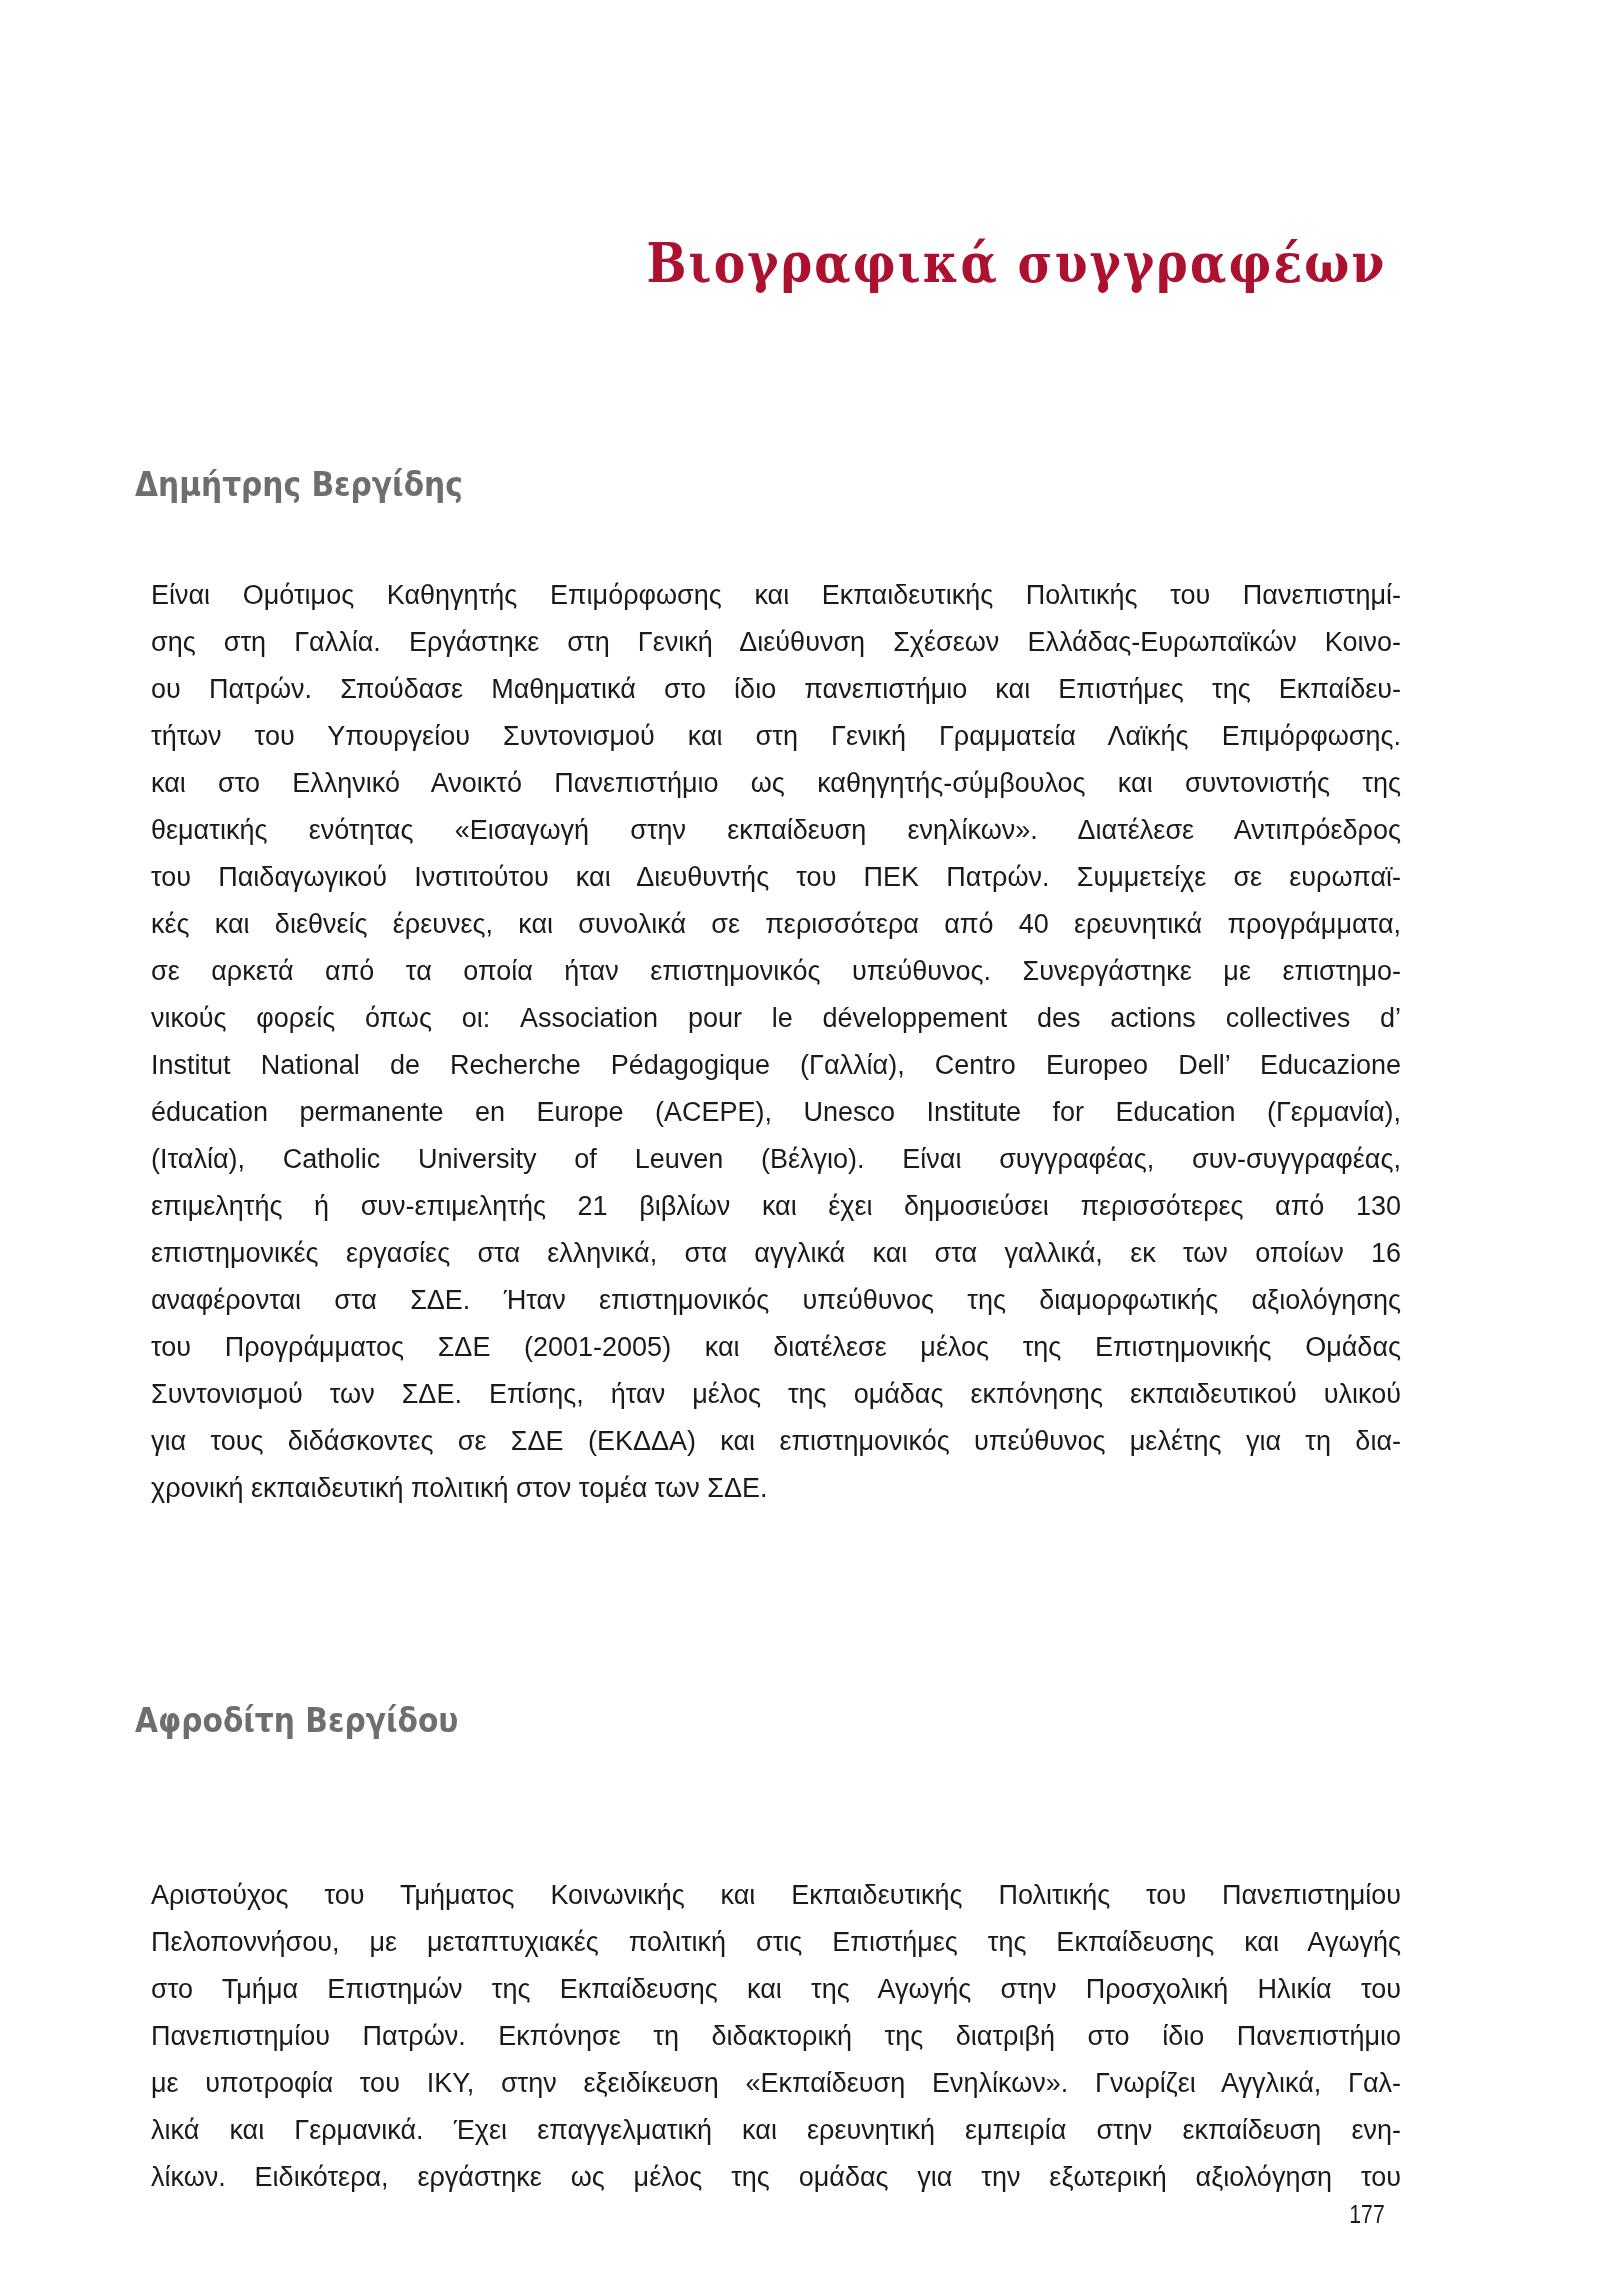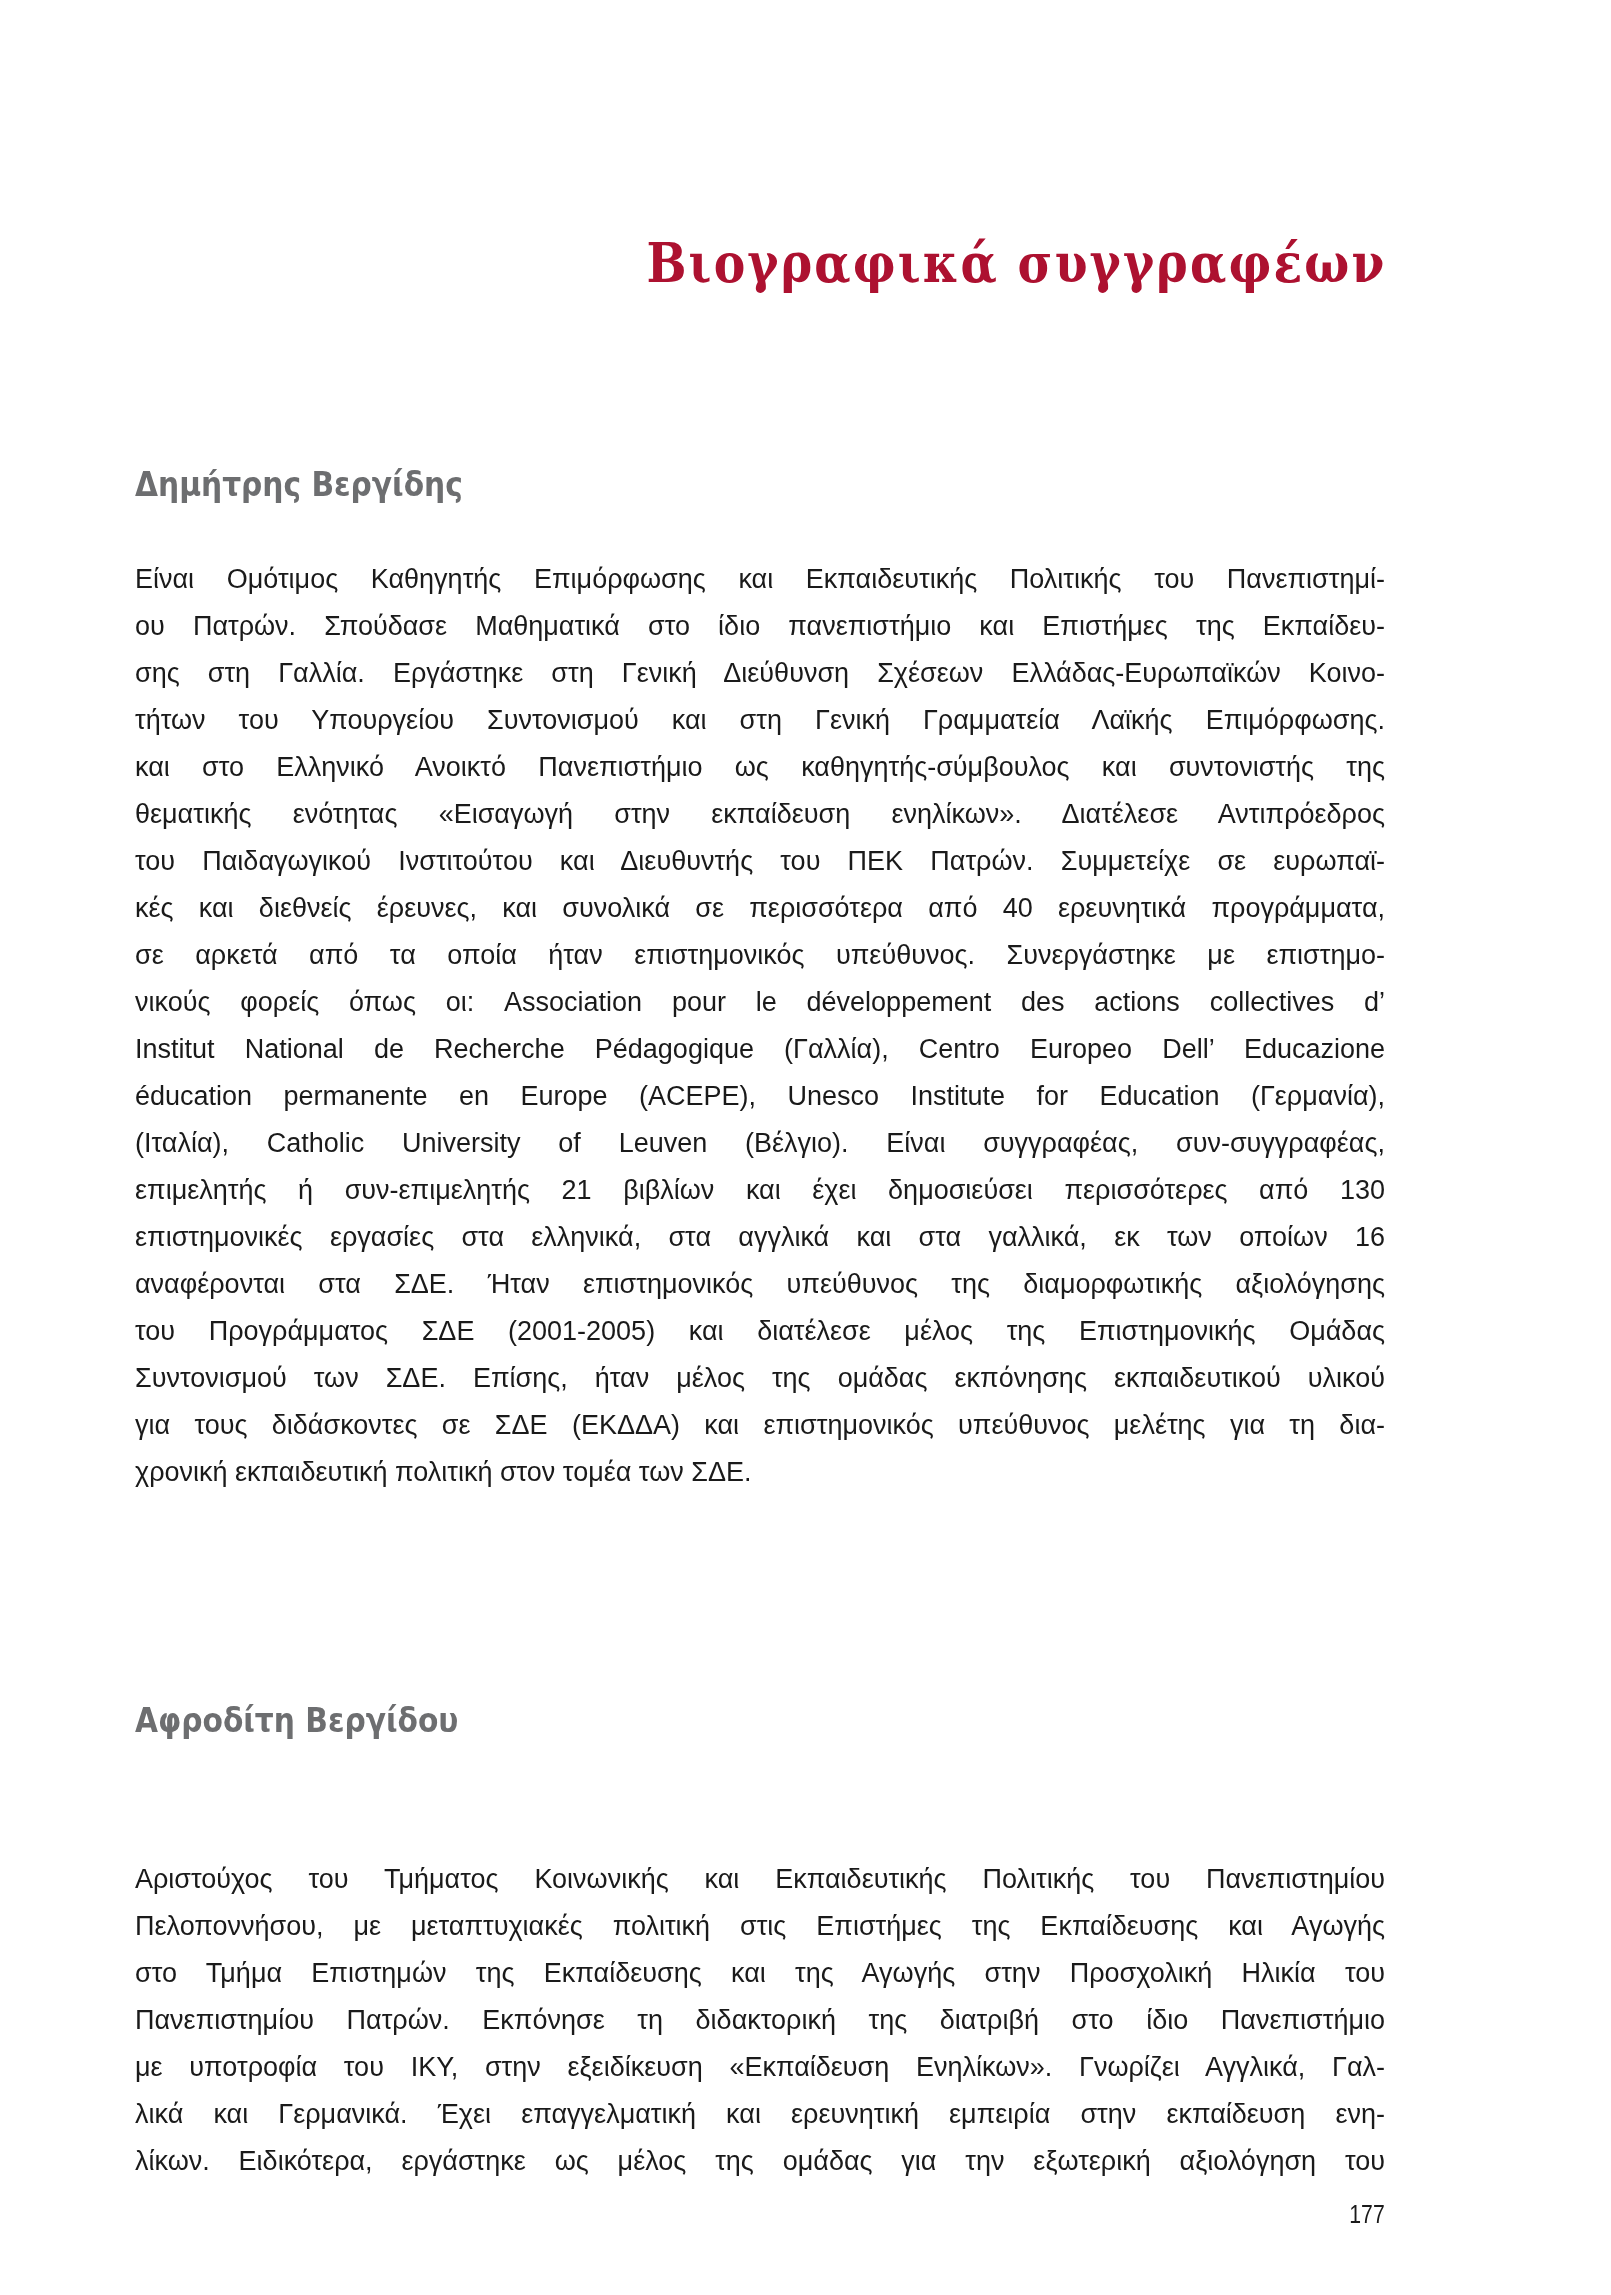"Είναι Ομότιμος Καθηγητής Επιμόρφωσης και" .body-text { margin: 0 -> 16px }
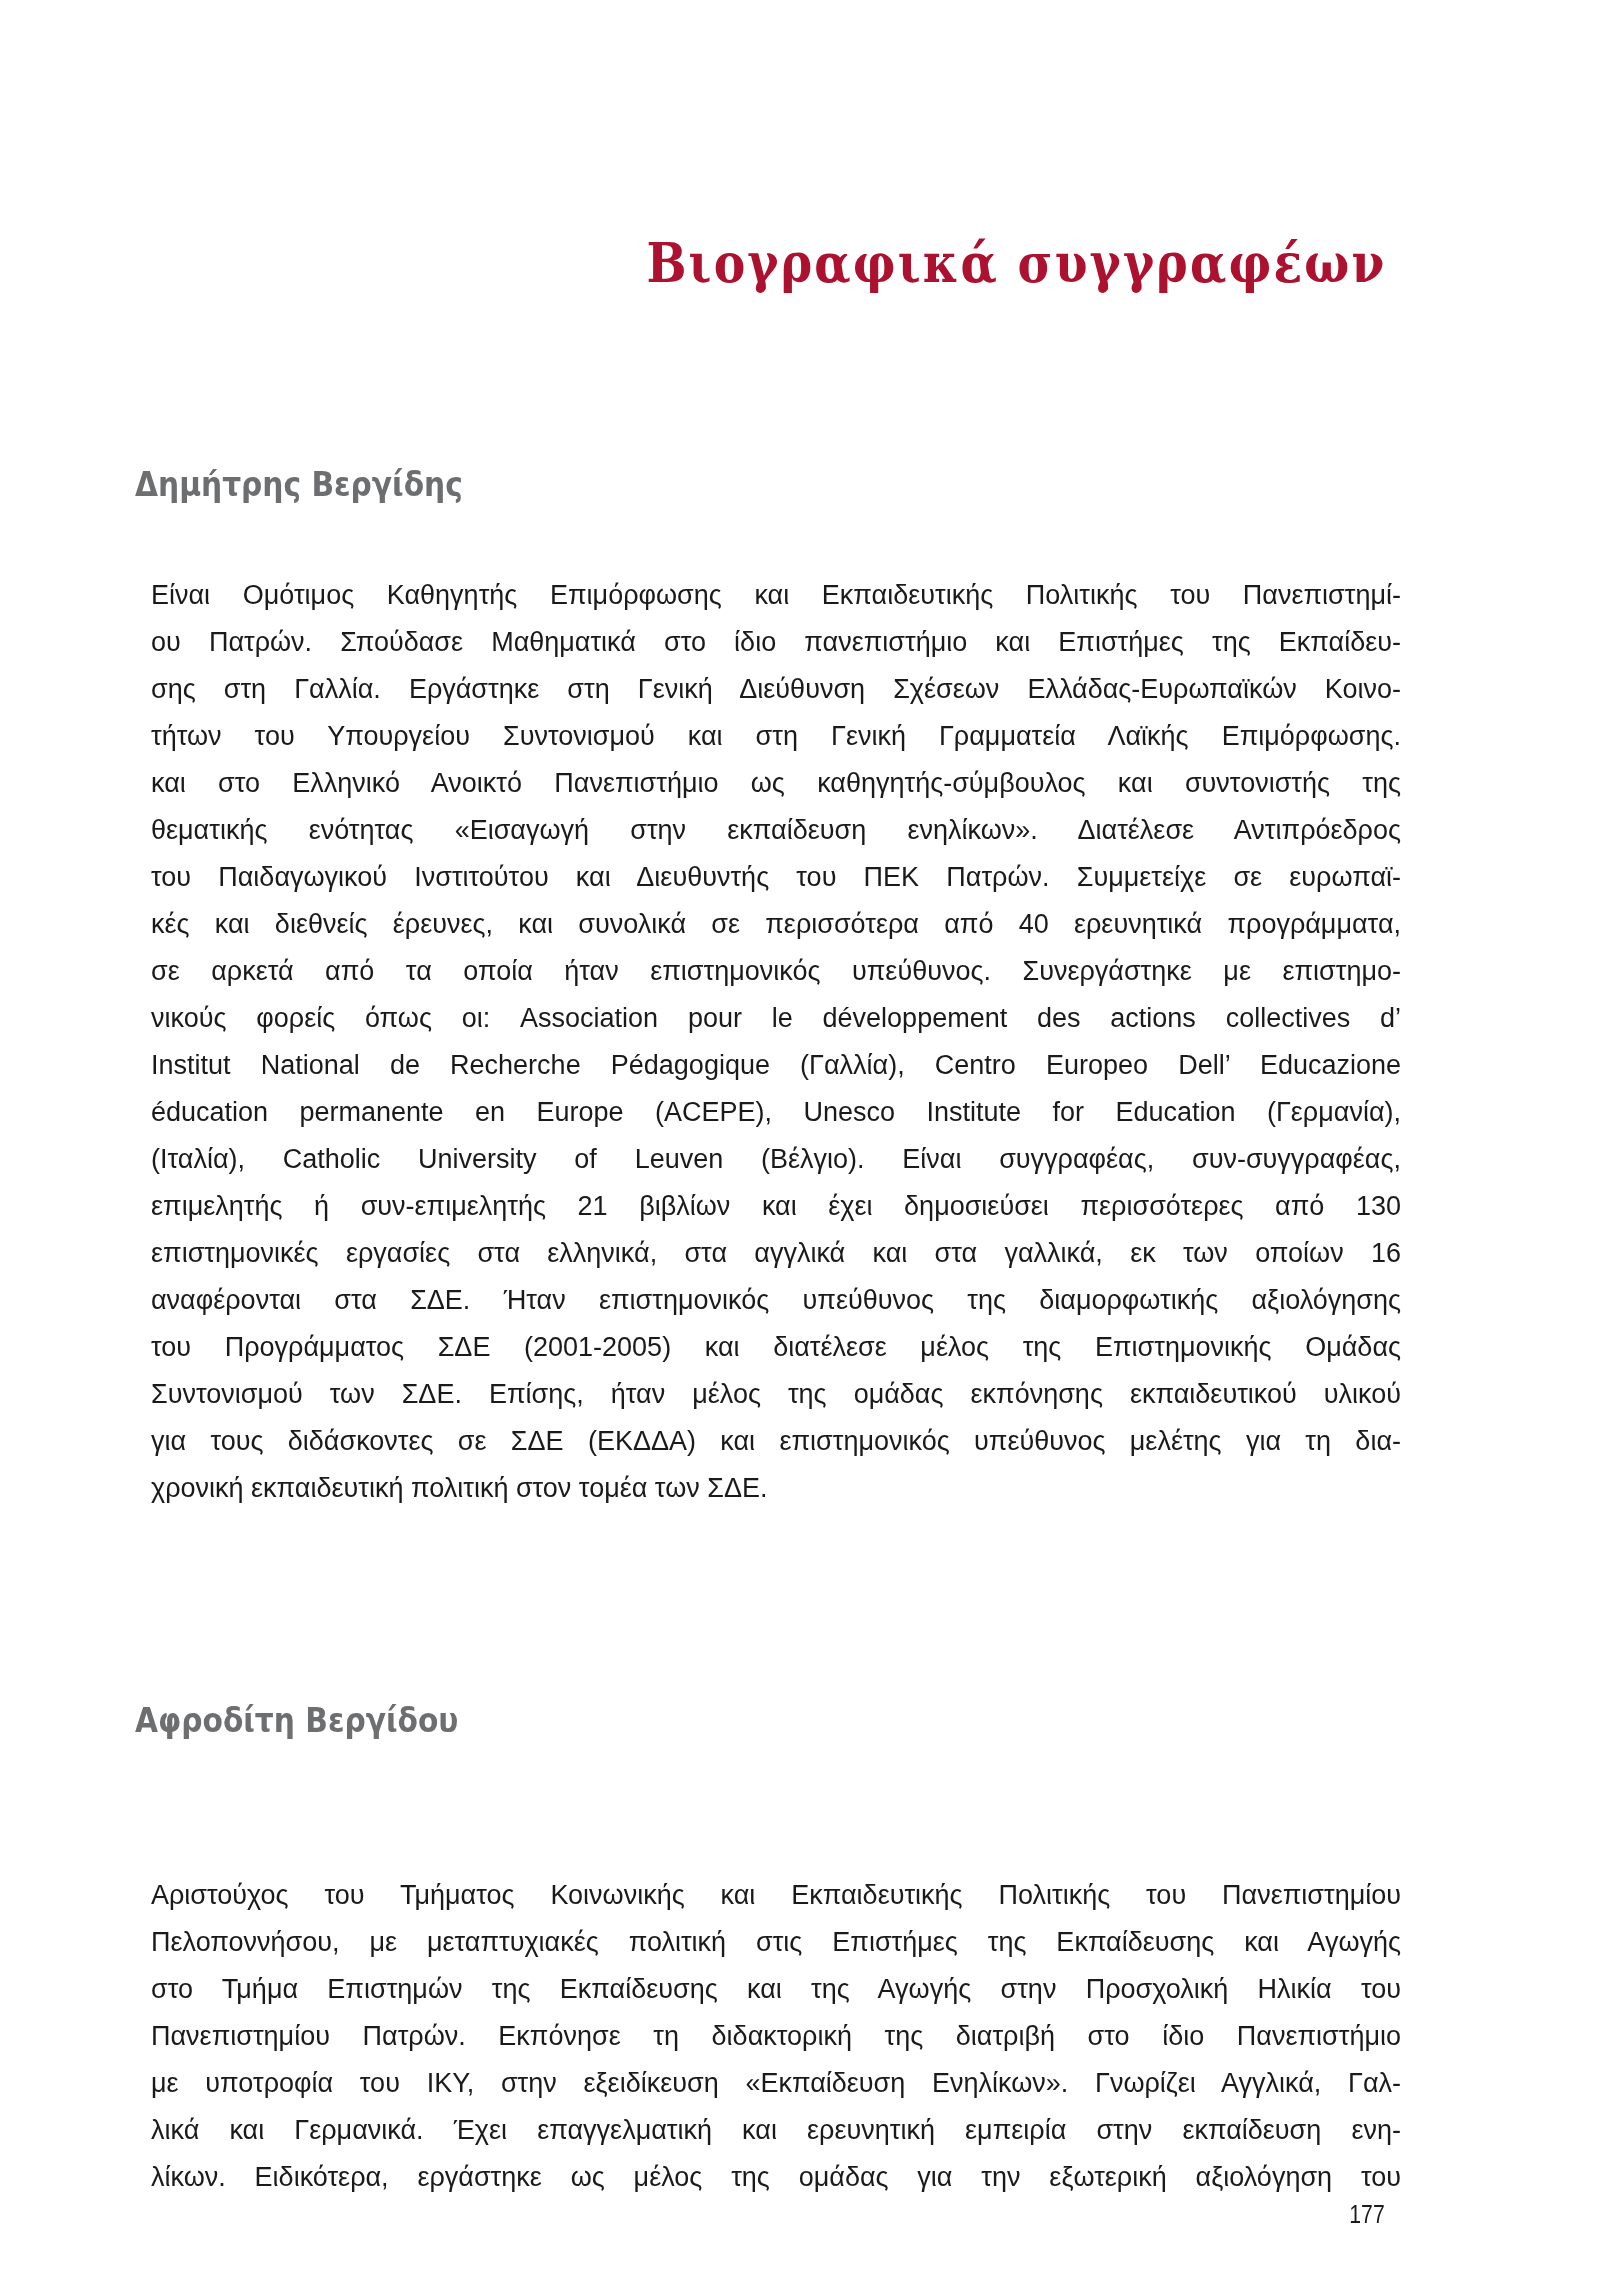"ου Πατρών. Σπούδασε Μαθηματικά στο" span.line { order: before "σης στη Γαλλία. Εργάστηκε στη" -> after "σης στη Γαλλία. Εργάστηκε στη" }
